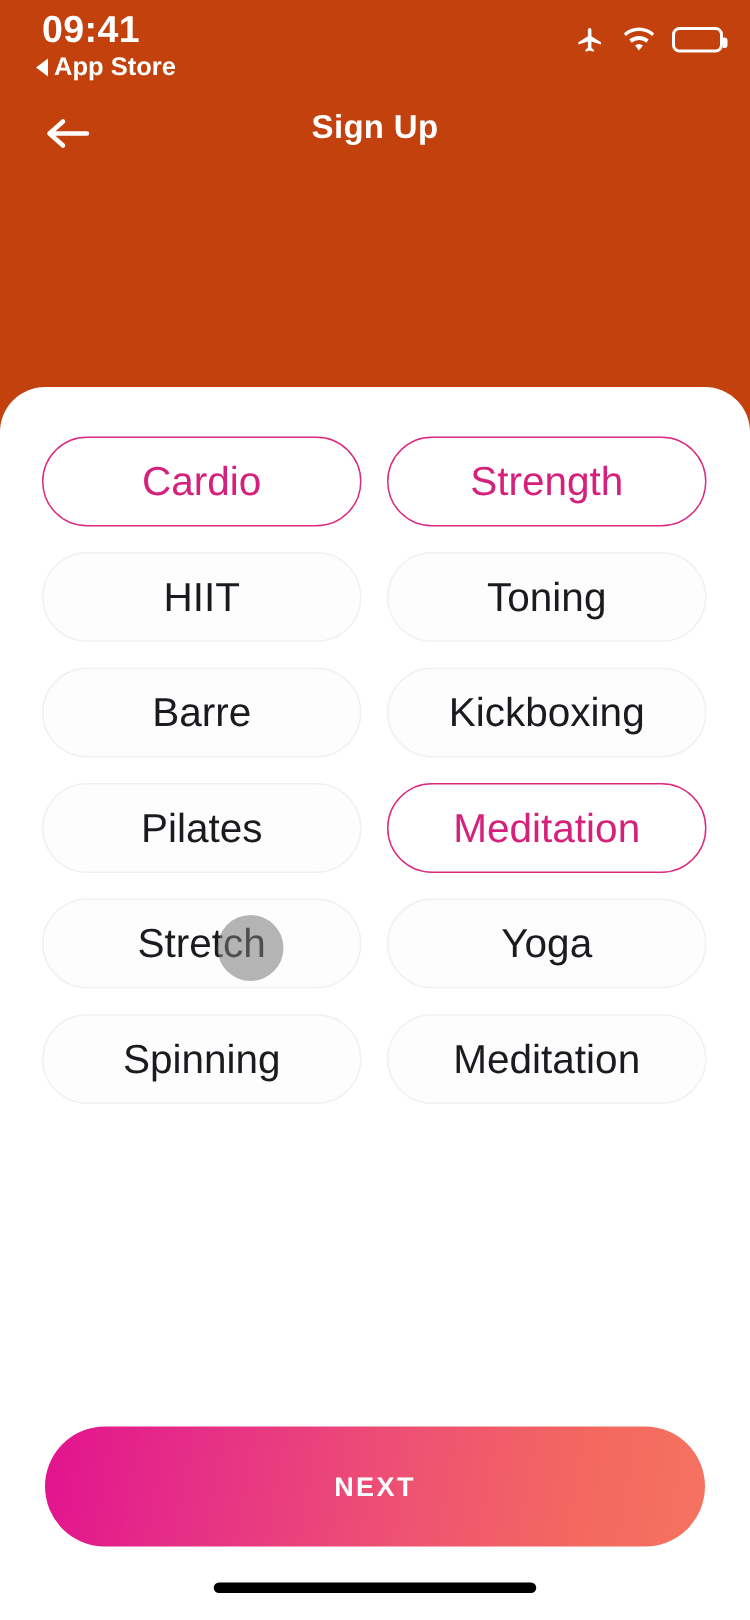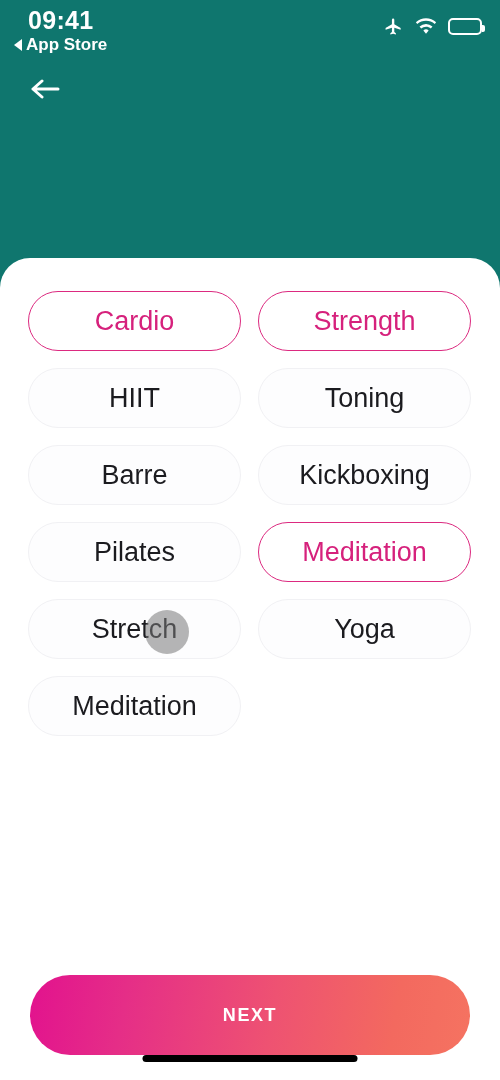"09:41" .phone { background: #0f766e -> #c2410c }
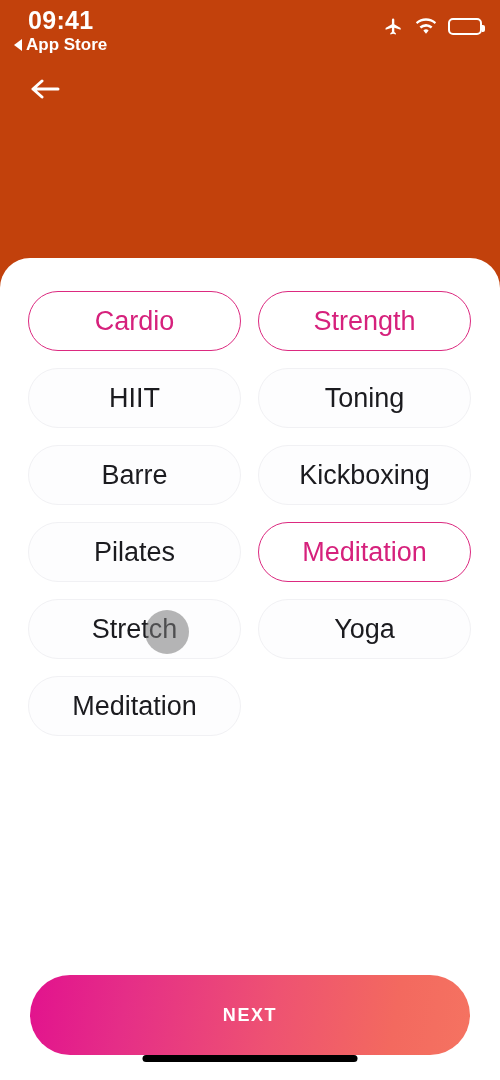"App Store" .sb-back { left: 14px -> 24px }
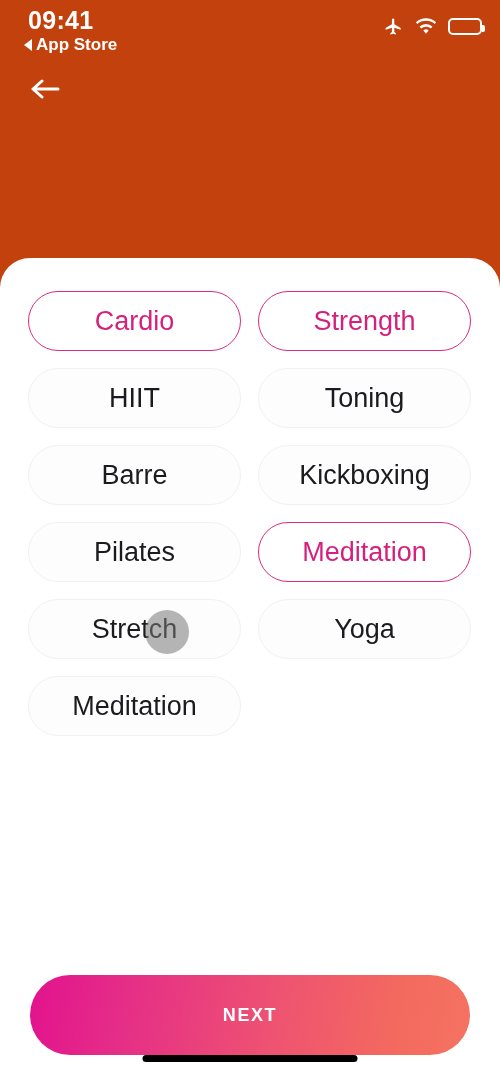"Sign Up" div.nav-title { html: none -> <div>Sign Up</div> }
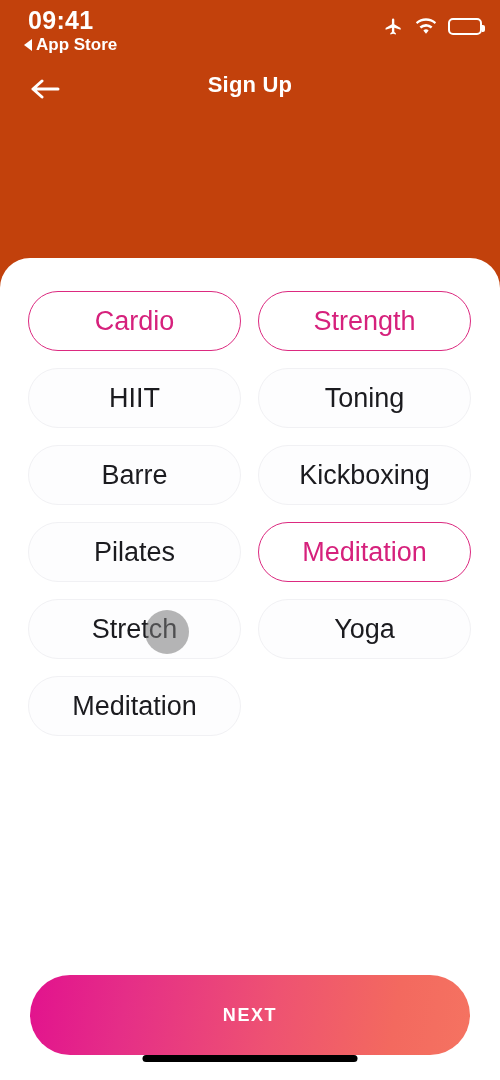"Spinning" div.chip { html: none -> <div> <span>Spinning</span> </div> }
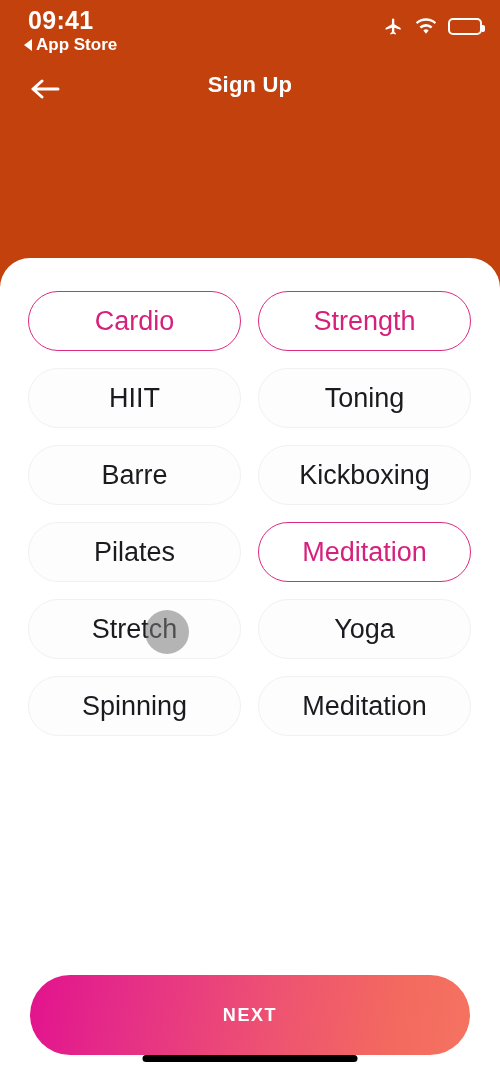"NEXT" .next-btn { margin-top: 24px -> none }
